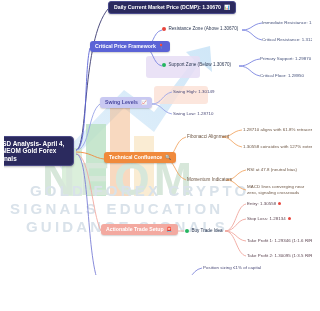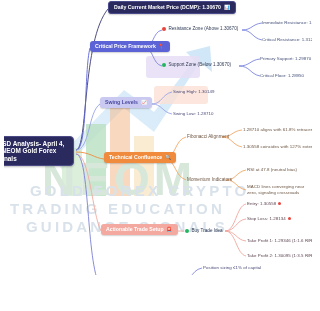"TRADING EDUCATION" div.wm { text: TRADING -> SIGNALS }
